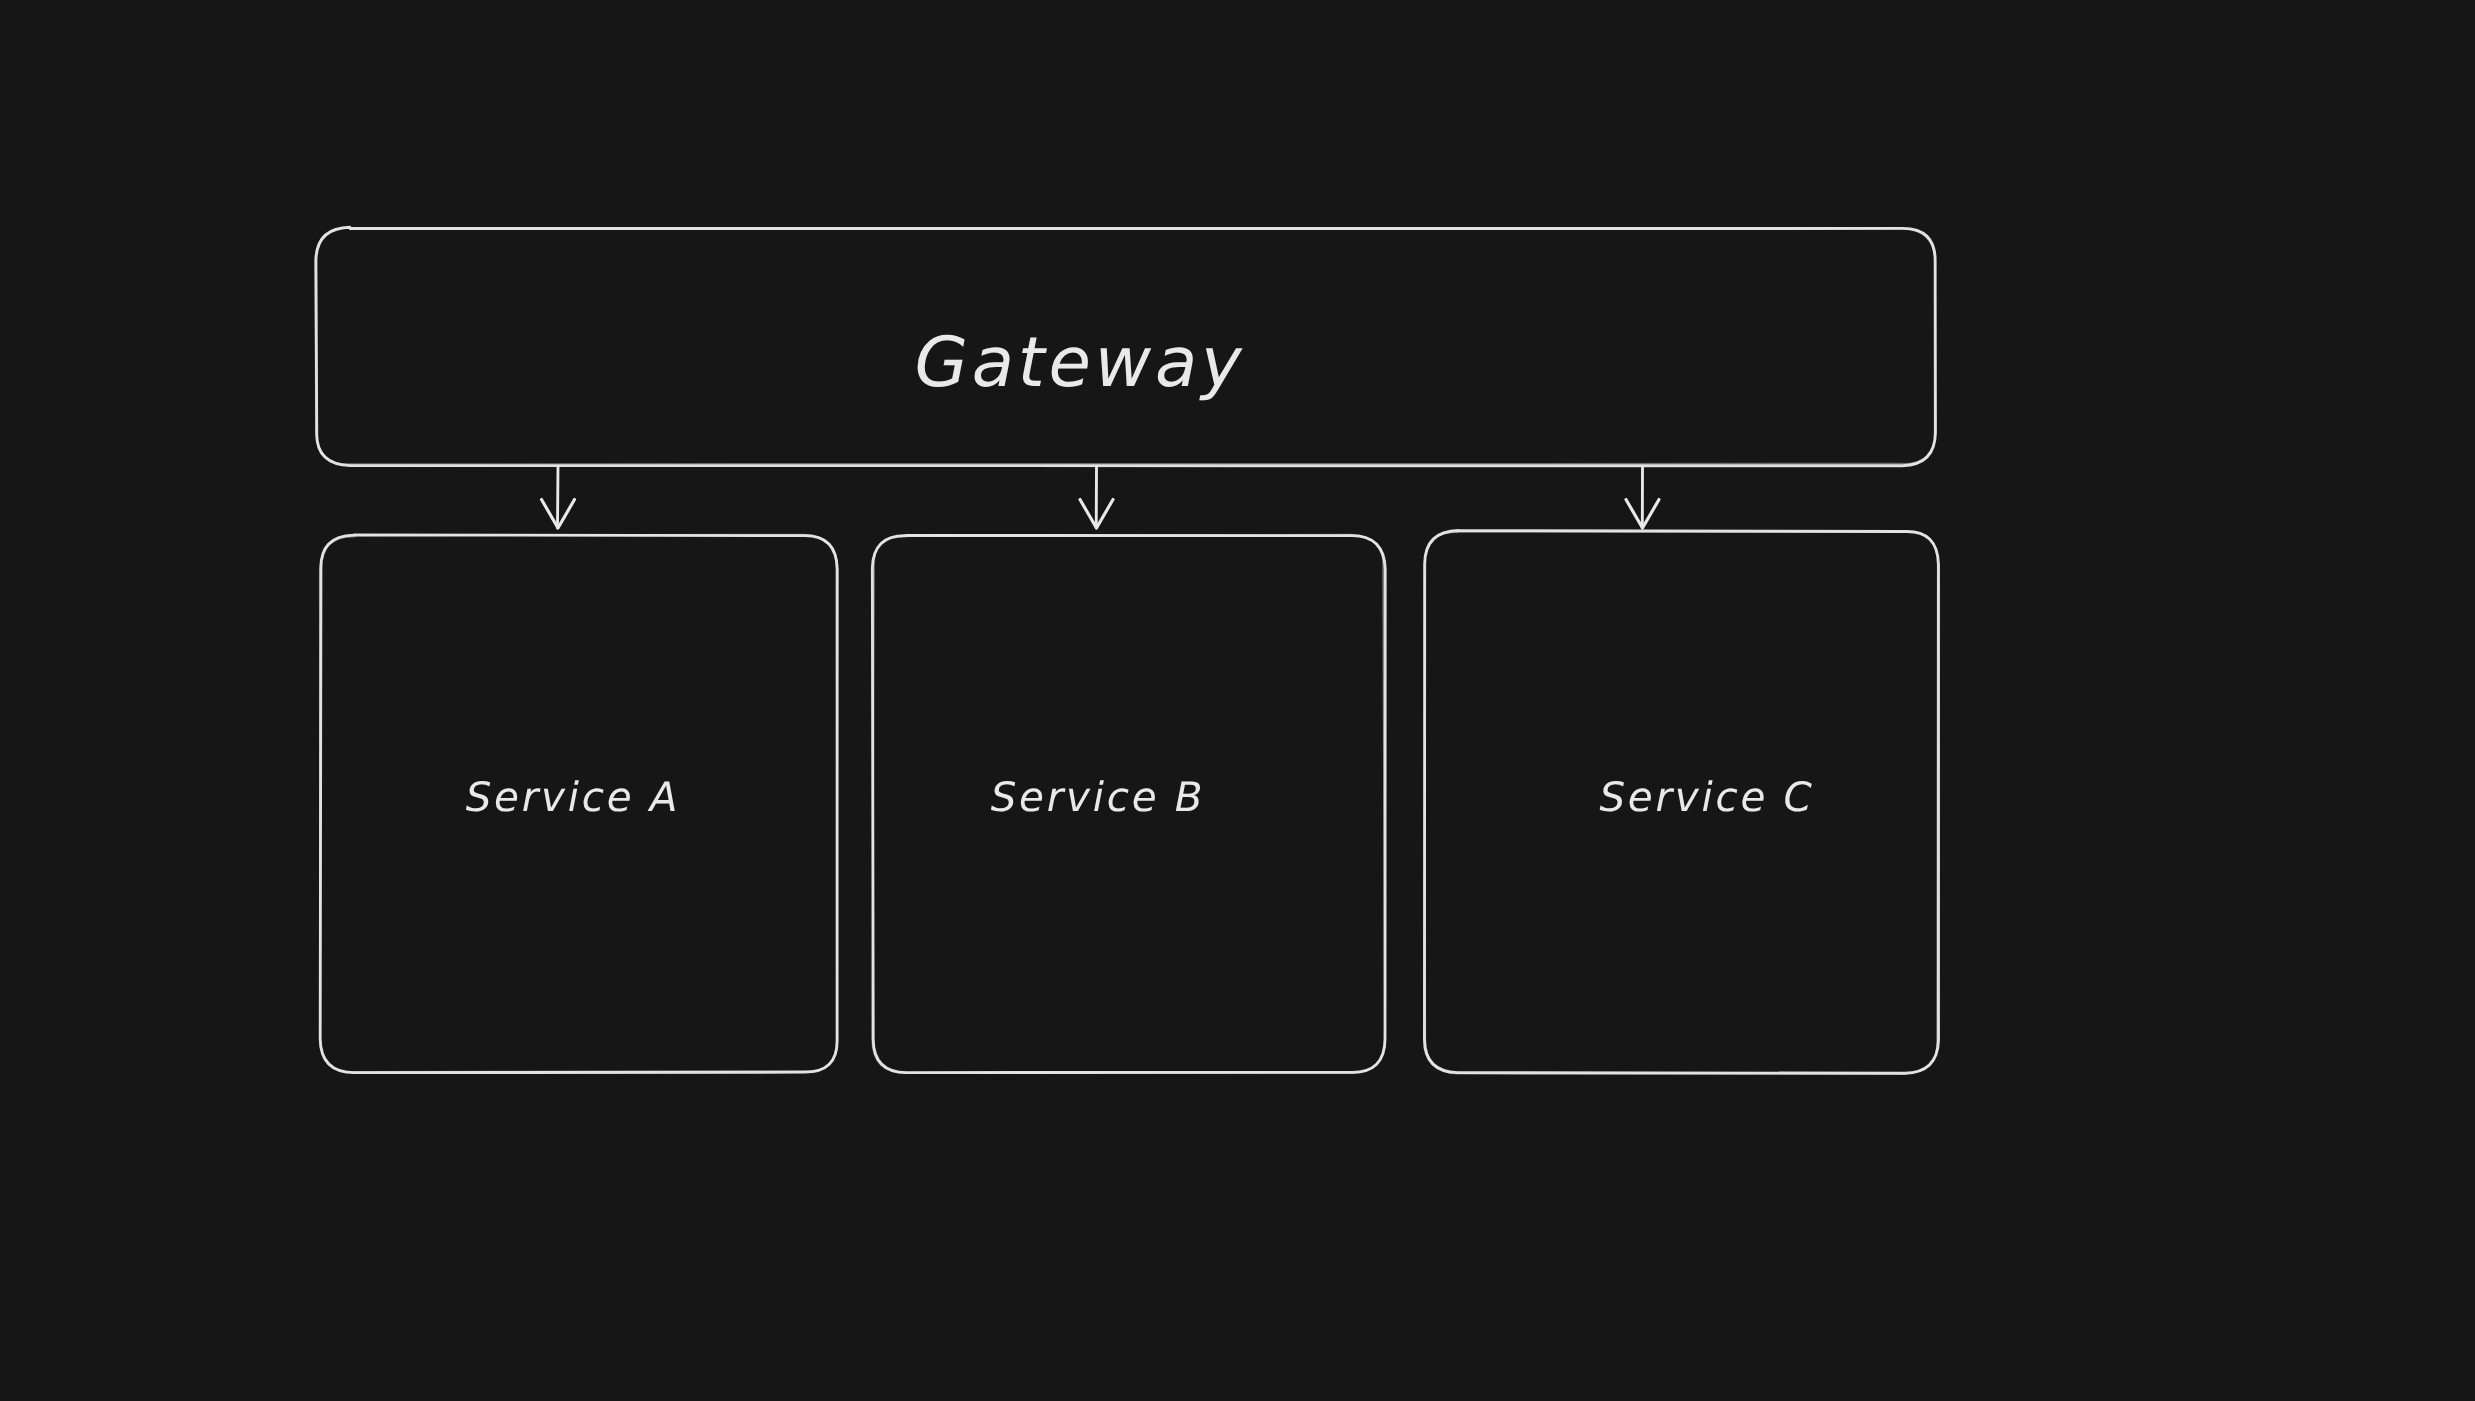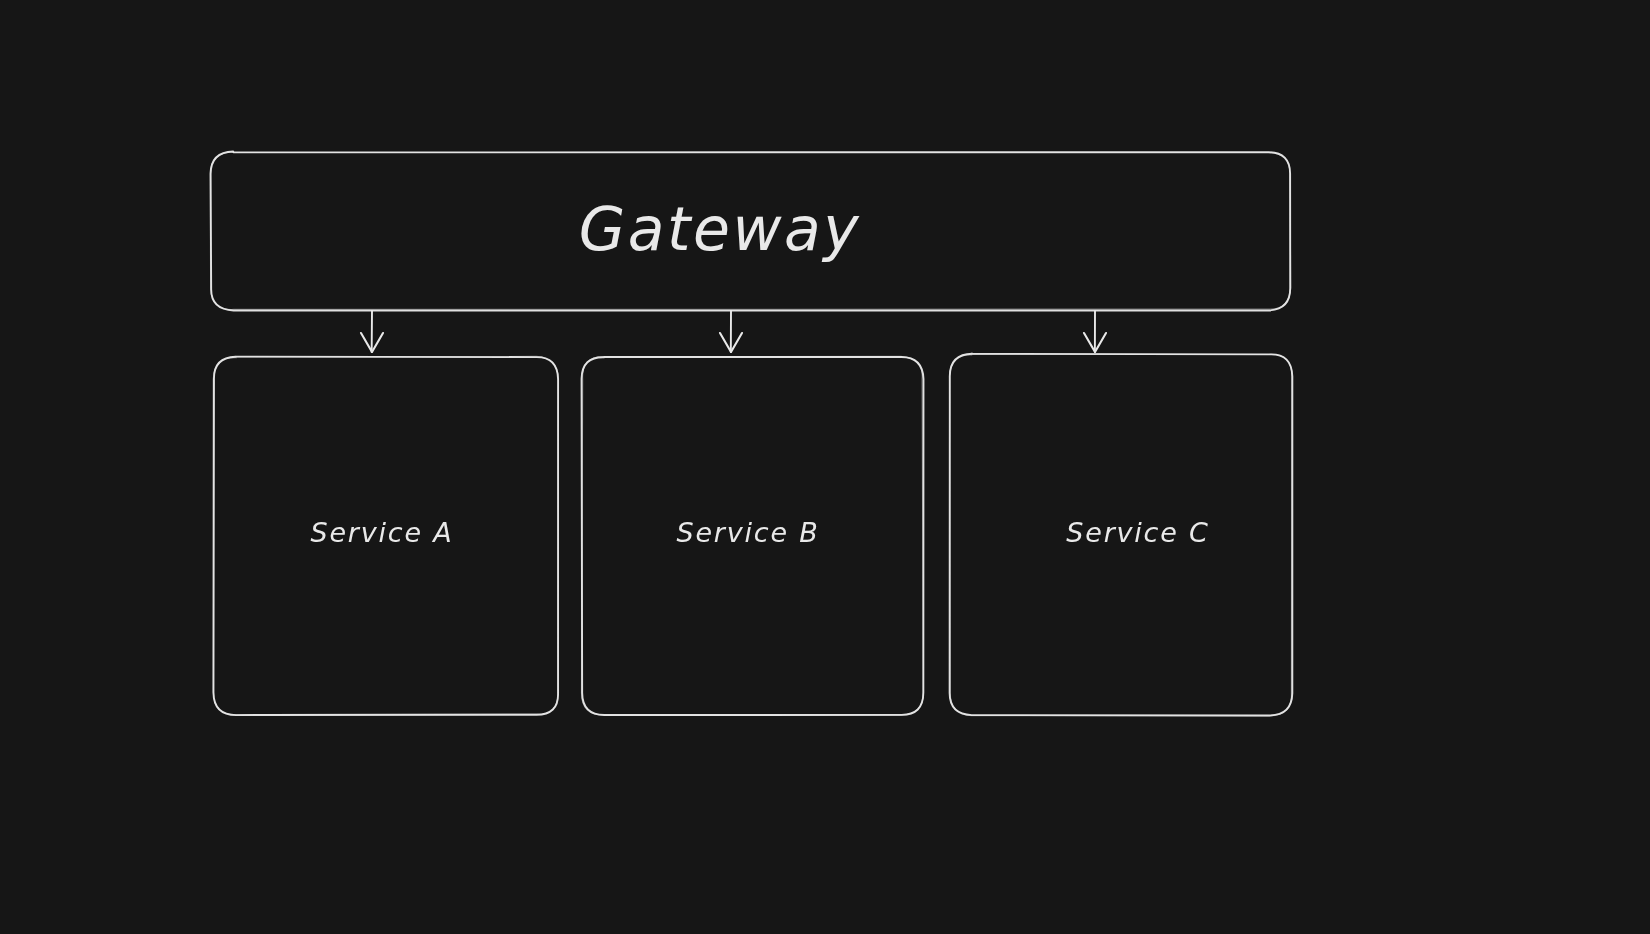"Gateway" .node-label.title { font-size: 60px -> 46px; margin-top: none -> 12px }
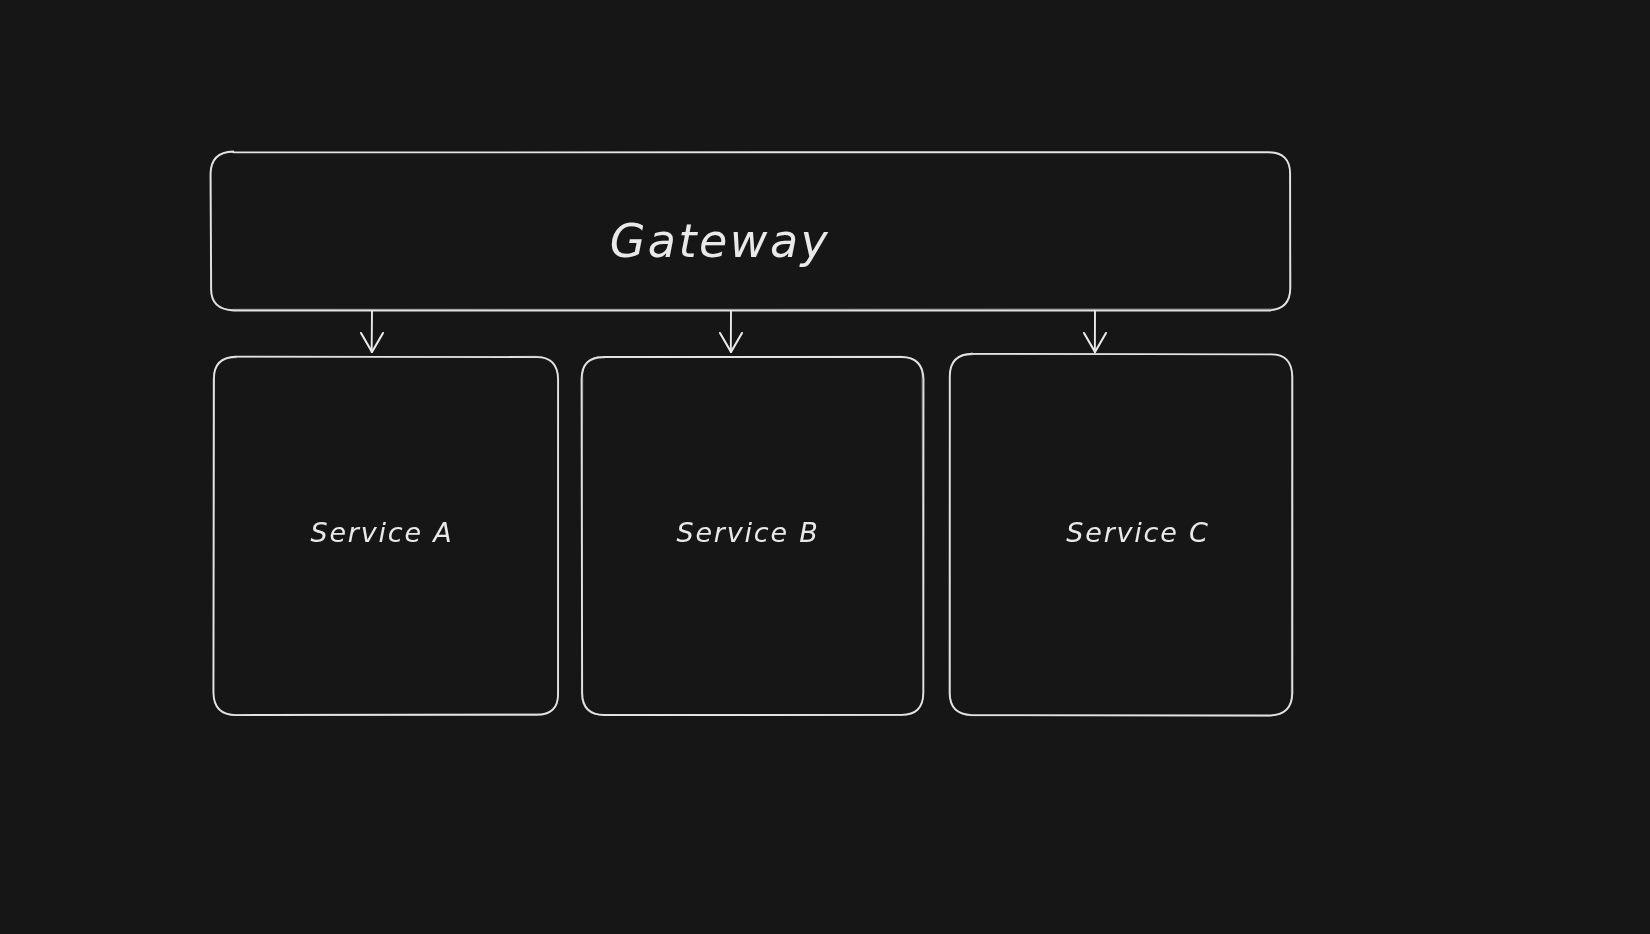"Service B" div.node-label { left: 748px -> 732px }
